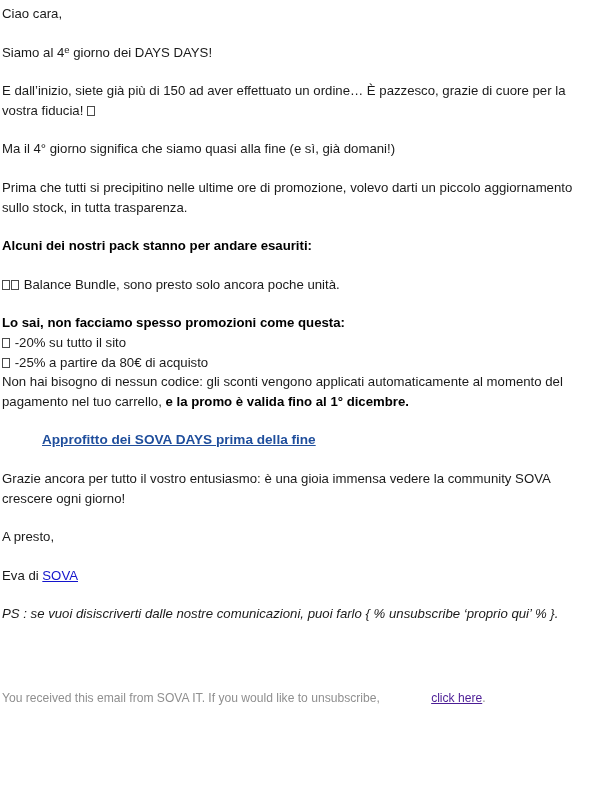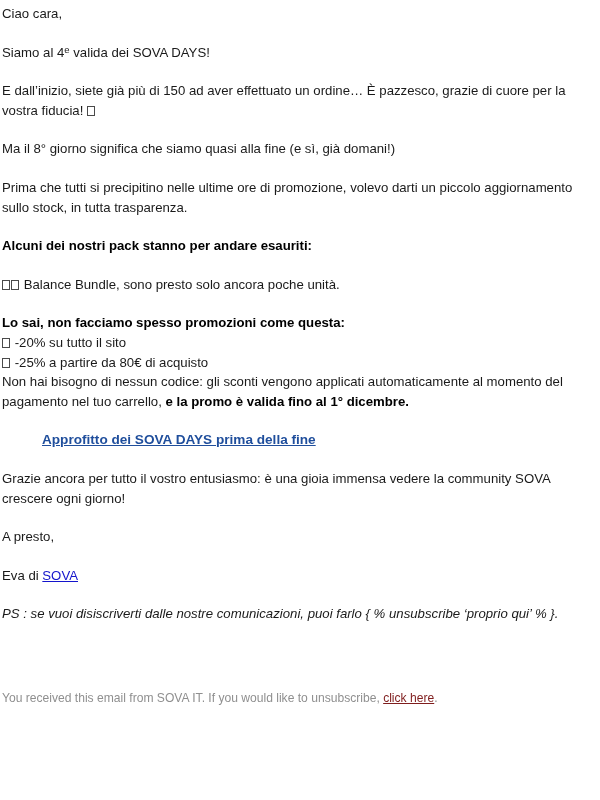"valida dei SOVA DAYS!" span { text: valida dei SOVA -> giorno dei DAYS }
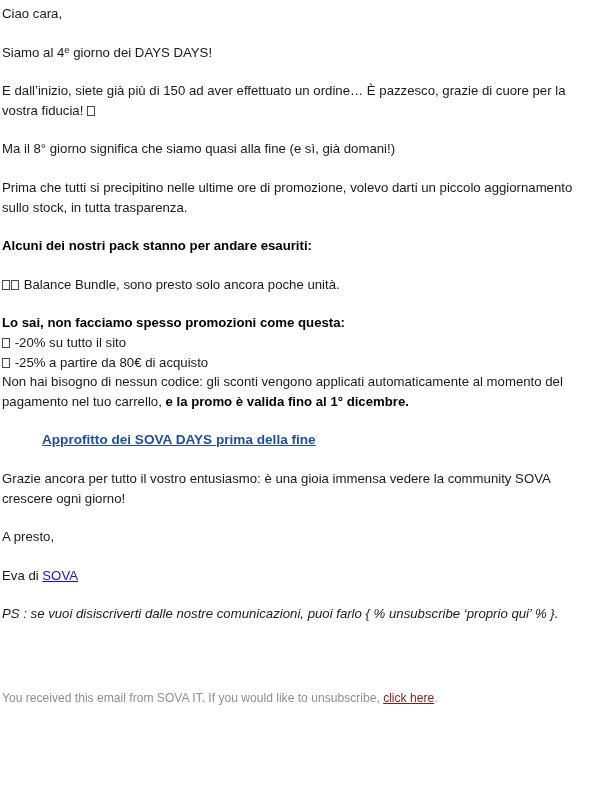"Ma il 8° giorno significa" span { text: 8 -> 4 }
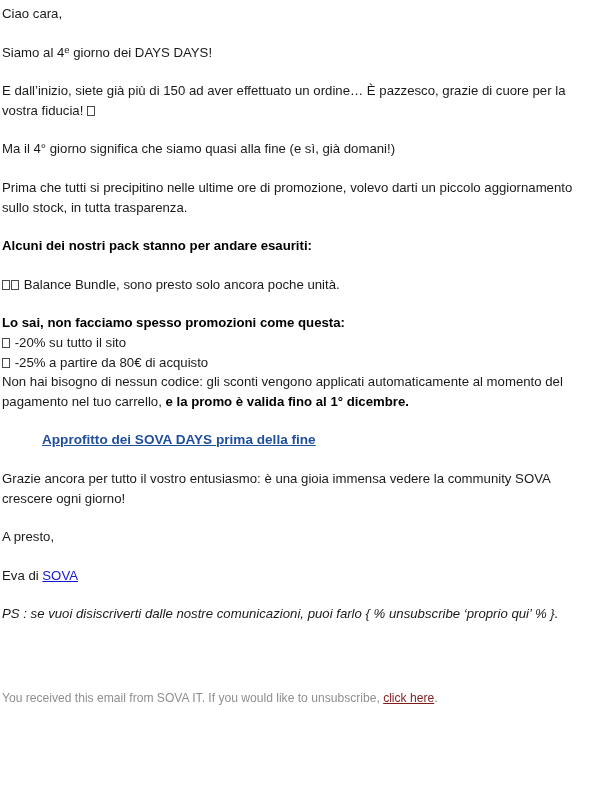"click here" .footer-area a.unsub-link { color: #7f1d1d -> #4c1d95; margin-left: none -> 48px }
